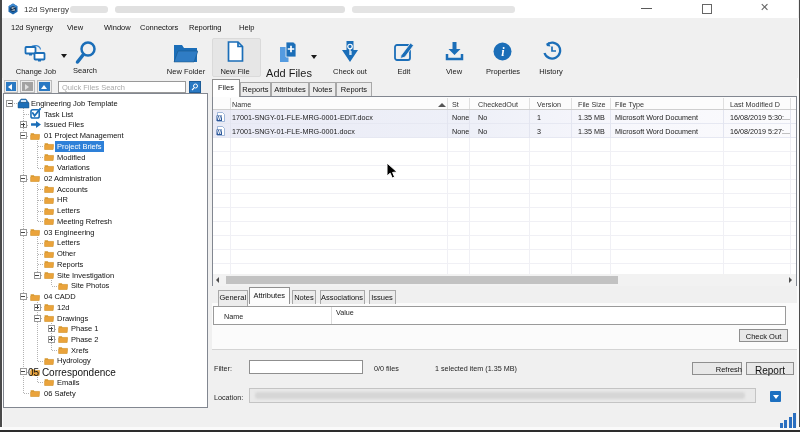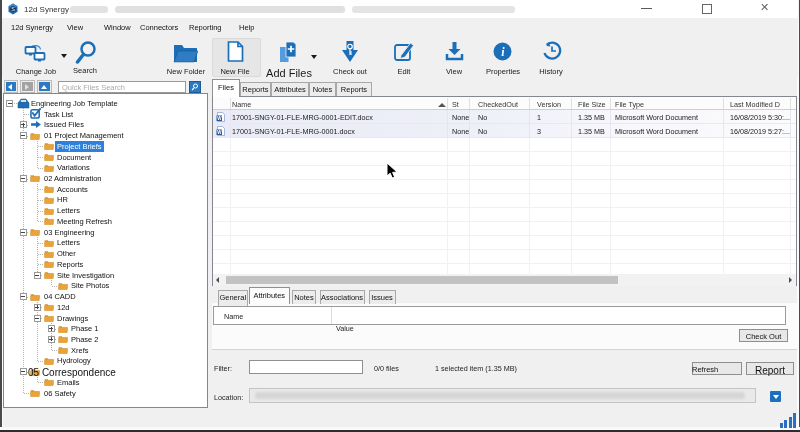"Document" div.ab { text: Document -> Modified }
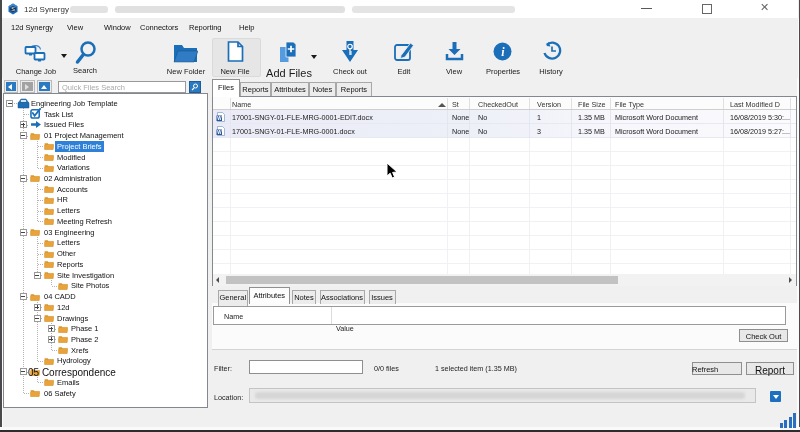"Value" div.lbl { top: 324px -> 308px }
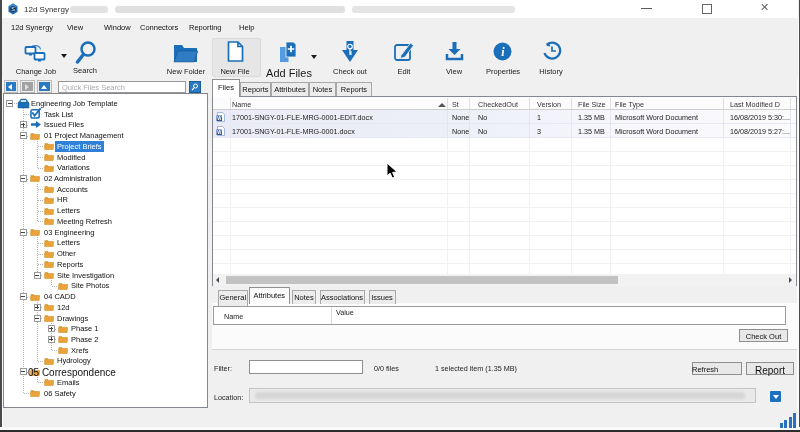"Refresh" div.ab { text-align: left -> right }
